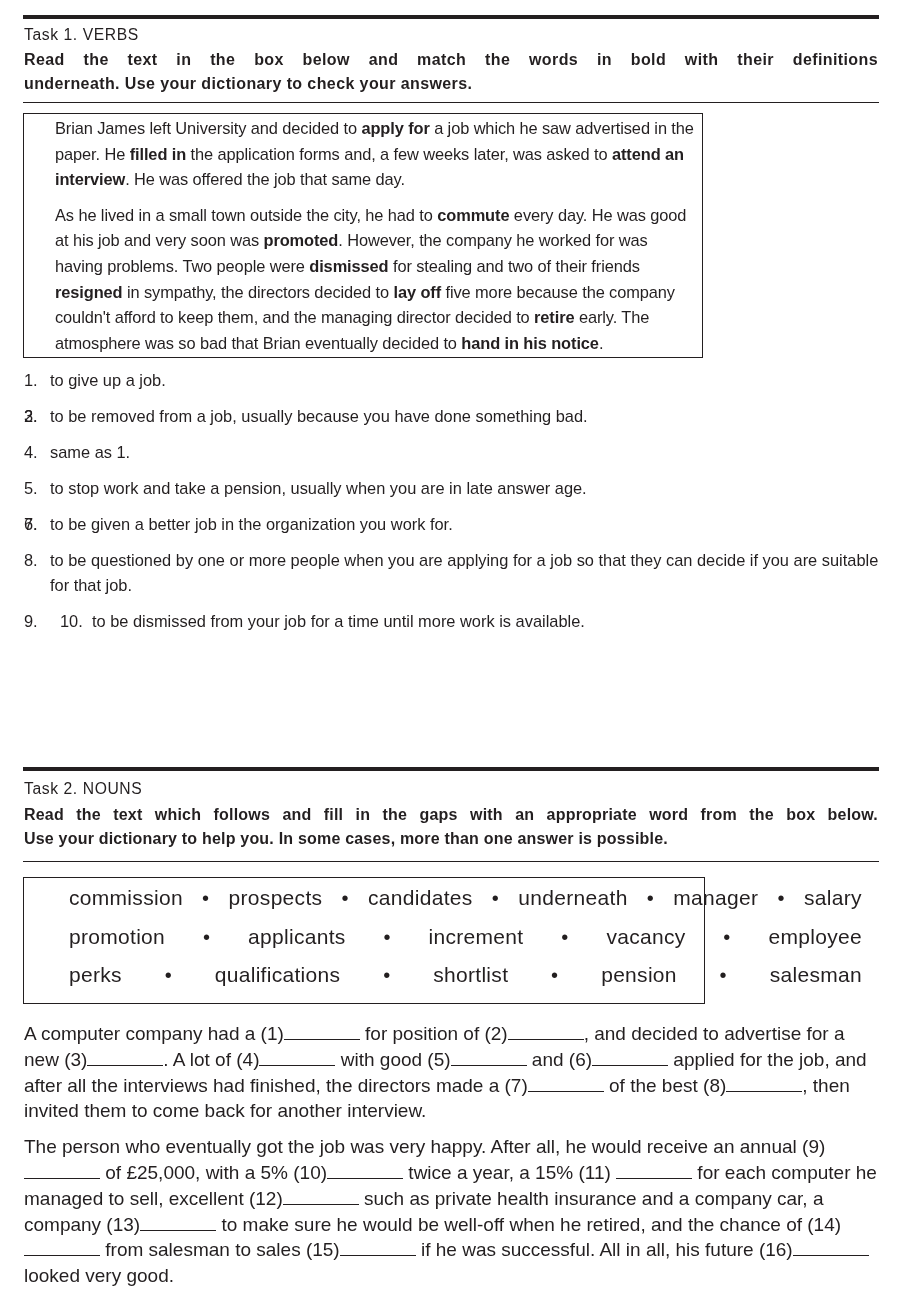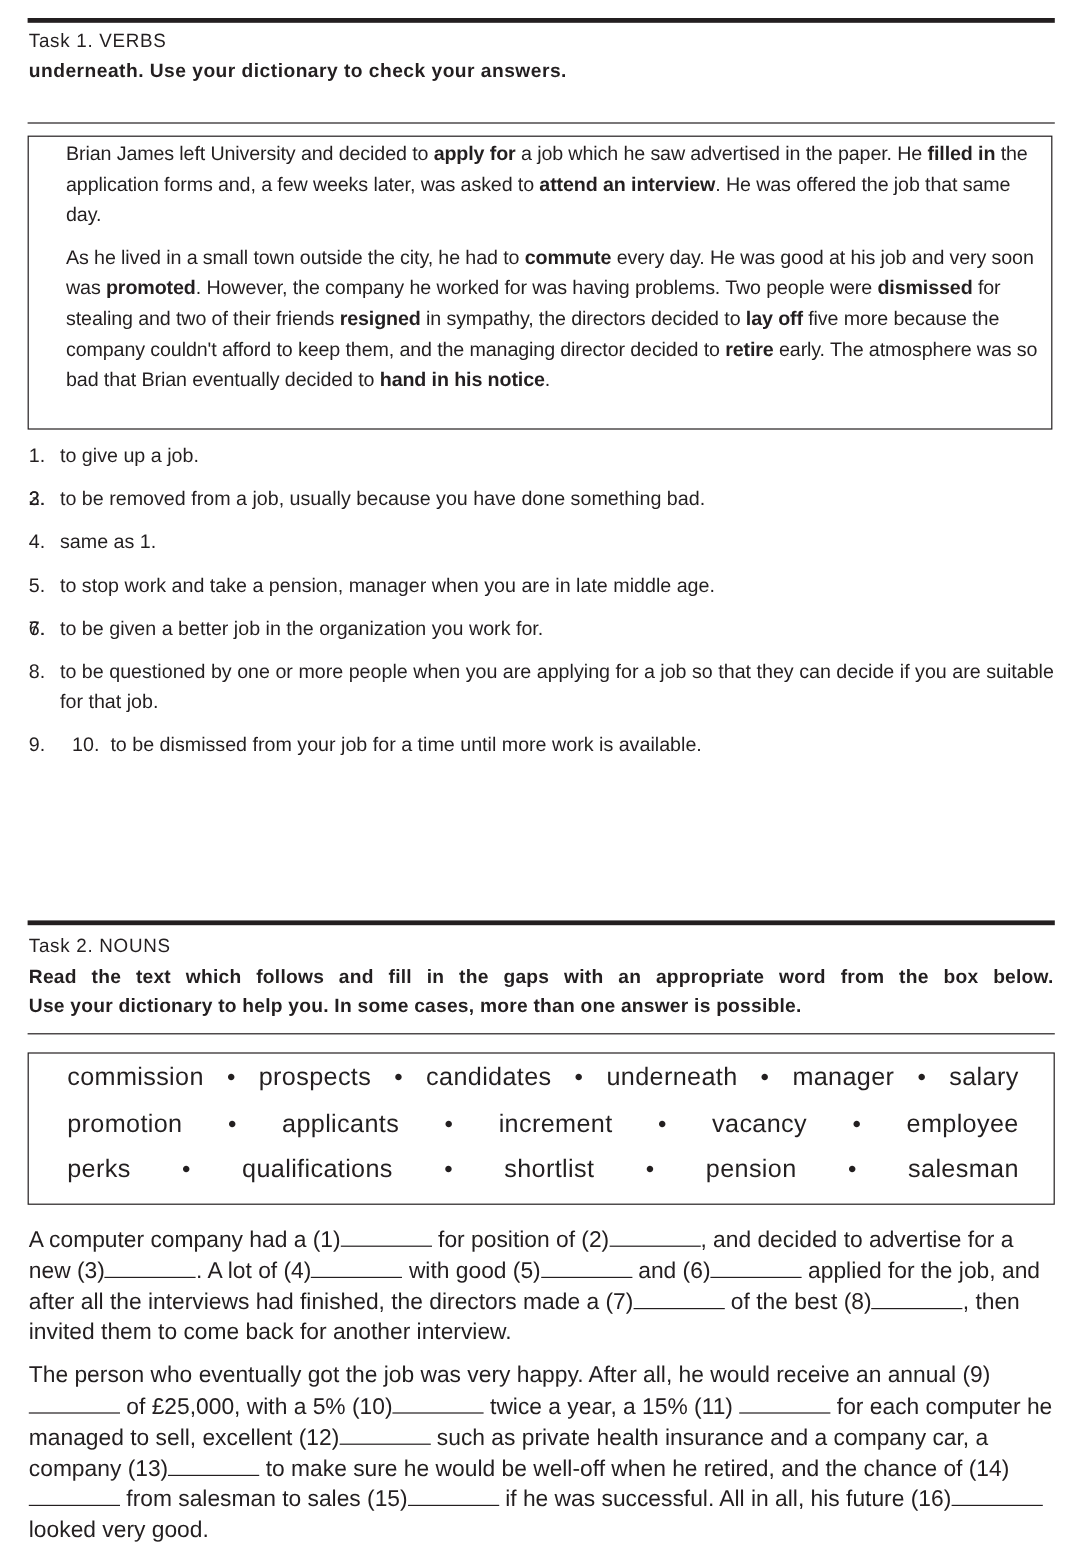"Read the text in the" span.justify-line { html: none -> <span>Read the text in the box below and match the words in bold with their definitions</span> }
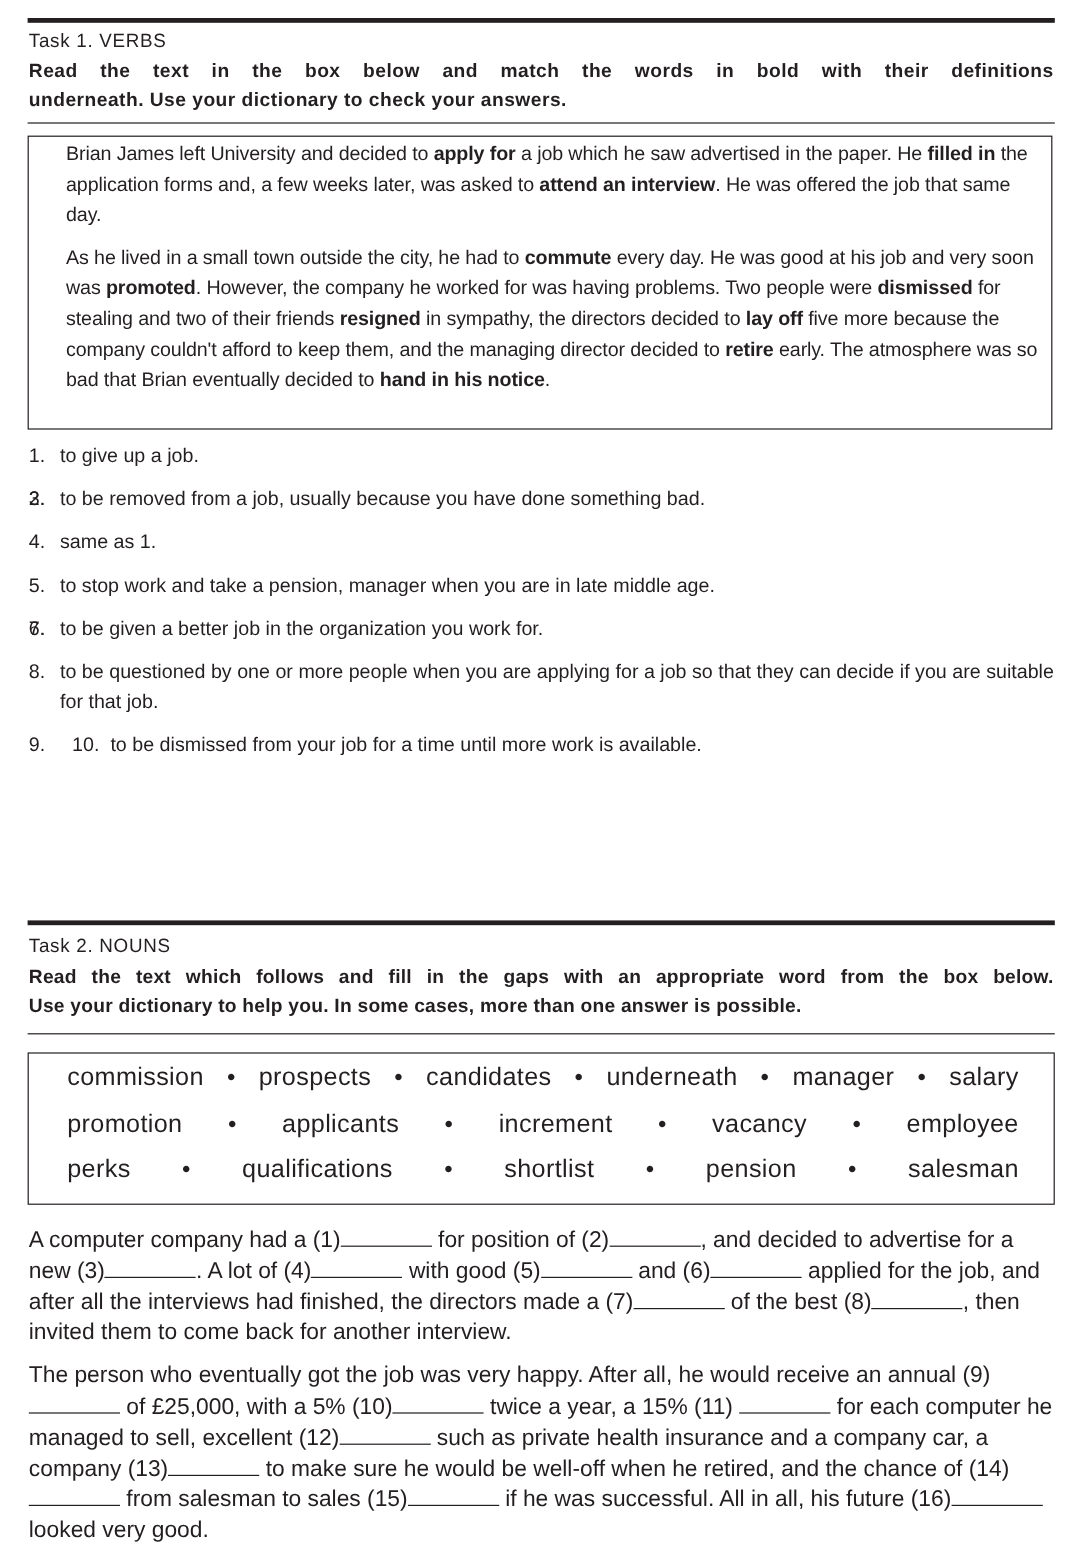"Brian James left University and" .textbox { width: 854px -> 680px }
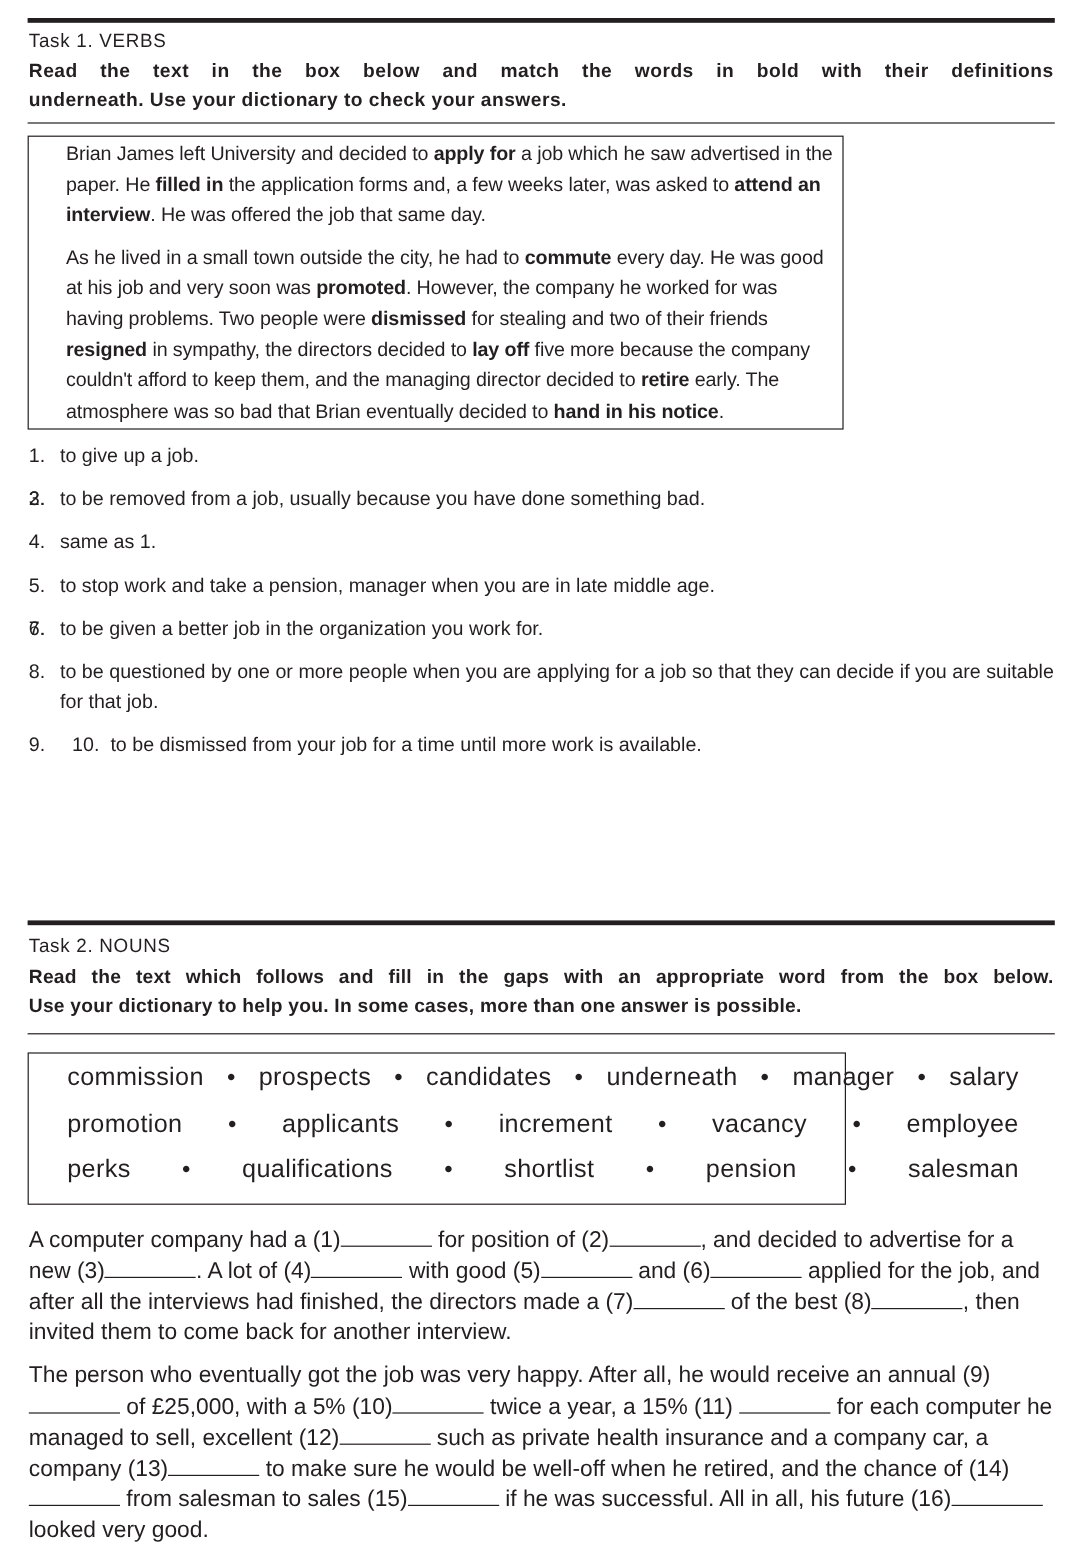"to stop work and take" span { text: manager when you are in late middle -> usually when you are in late answer }
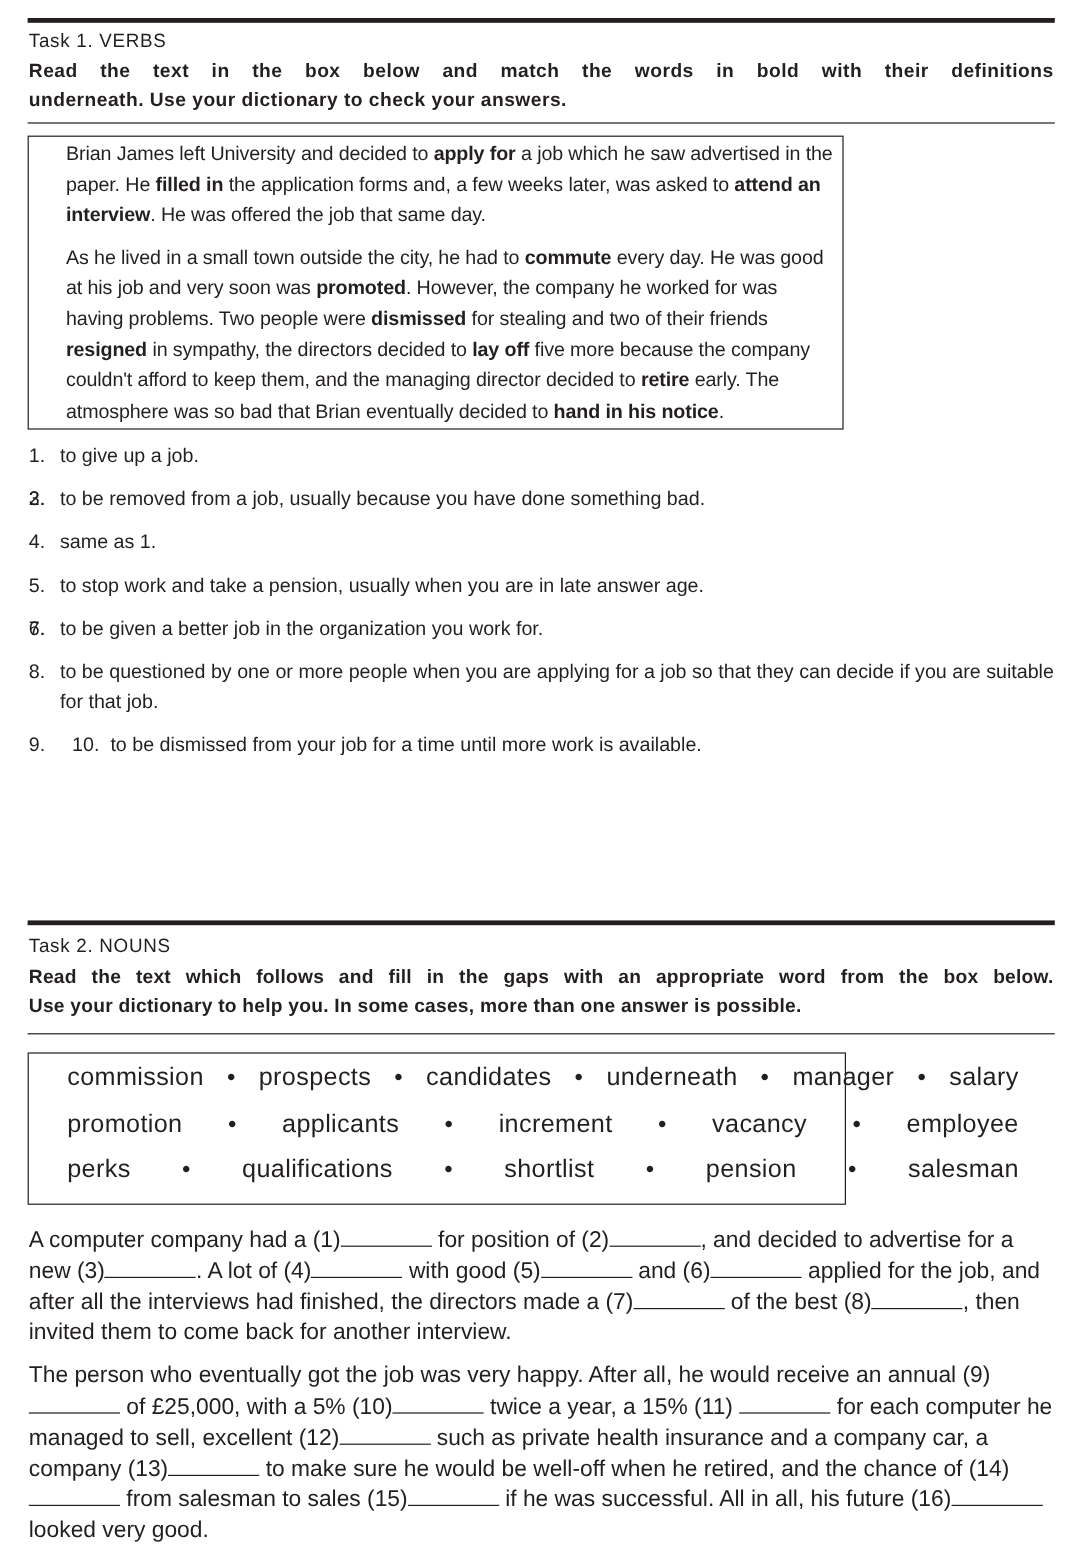"commission" .word-row { left: 32px -> 45px }
